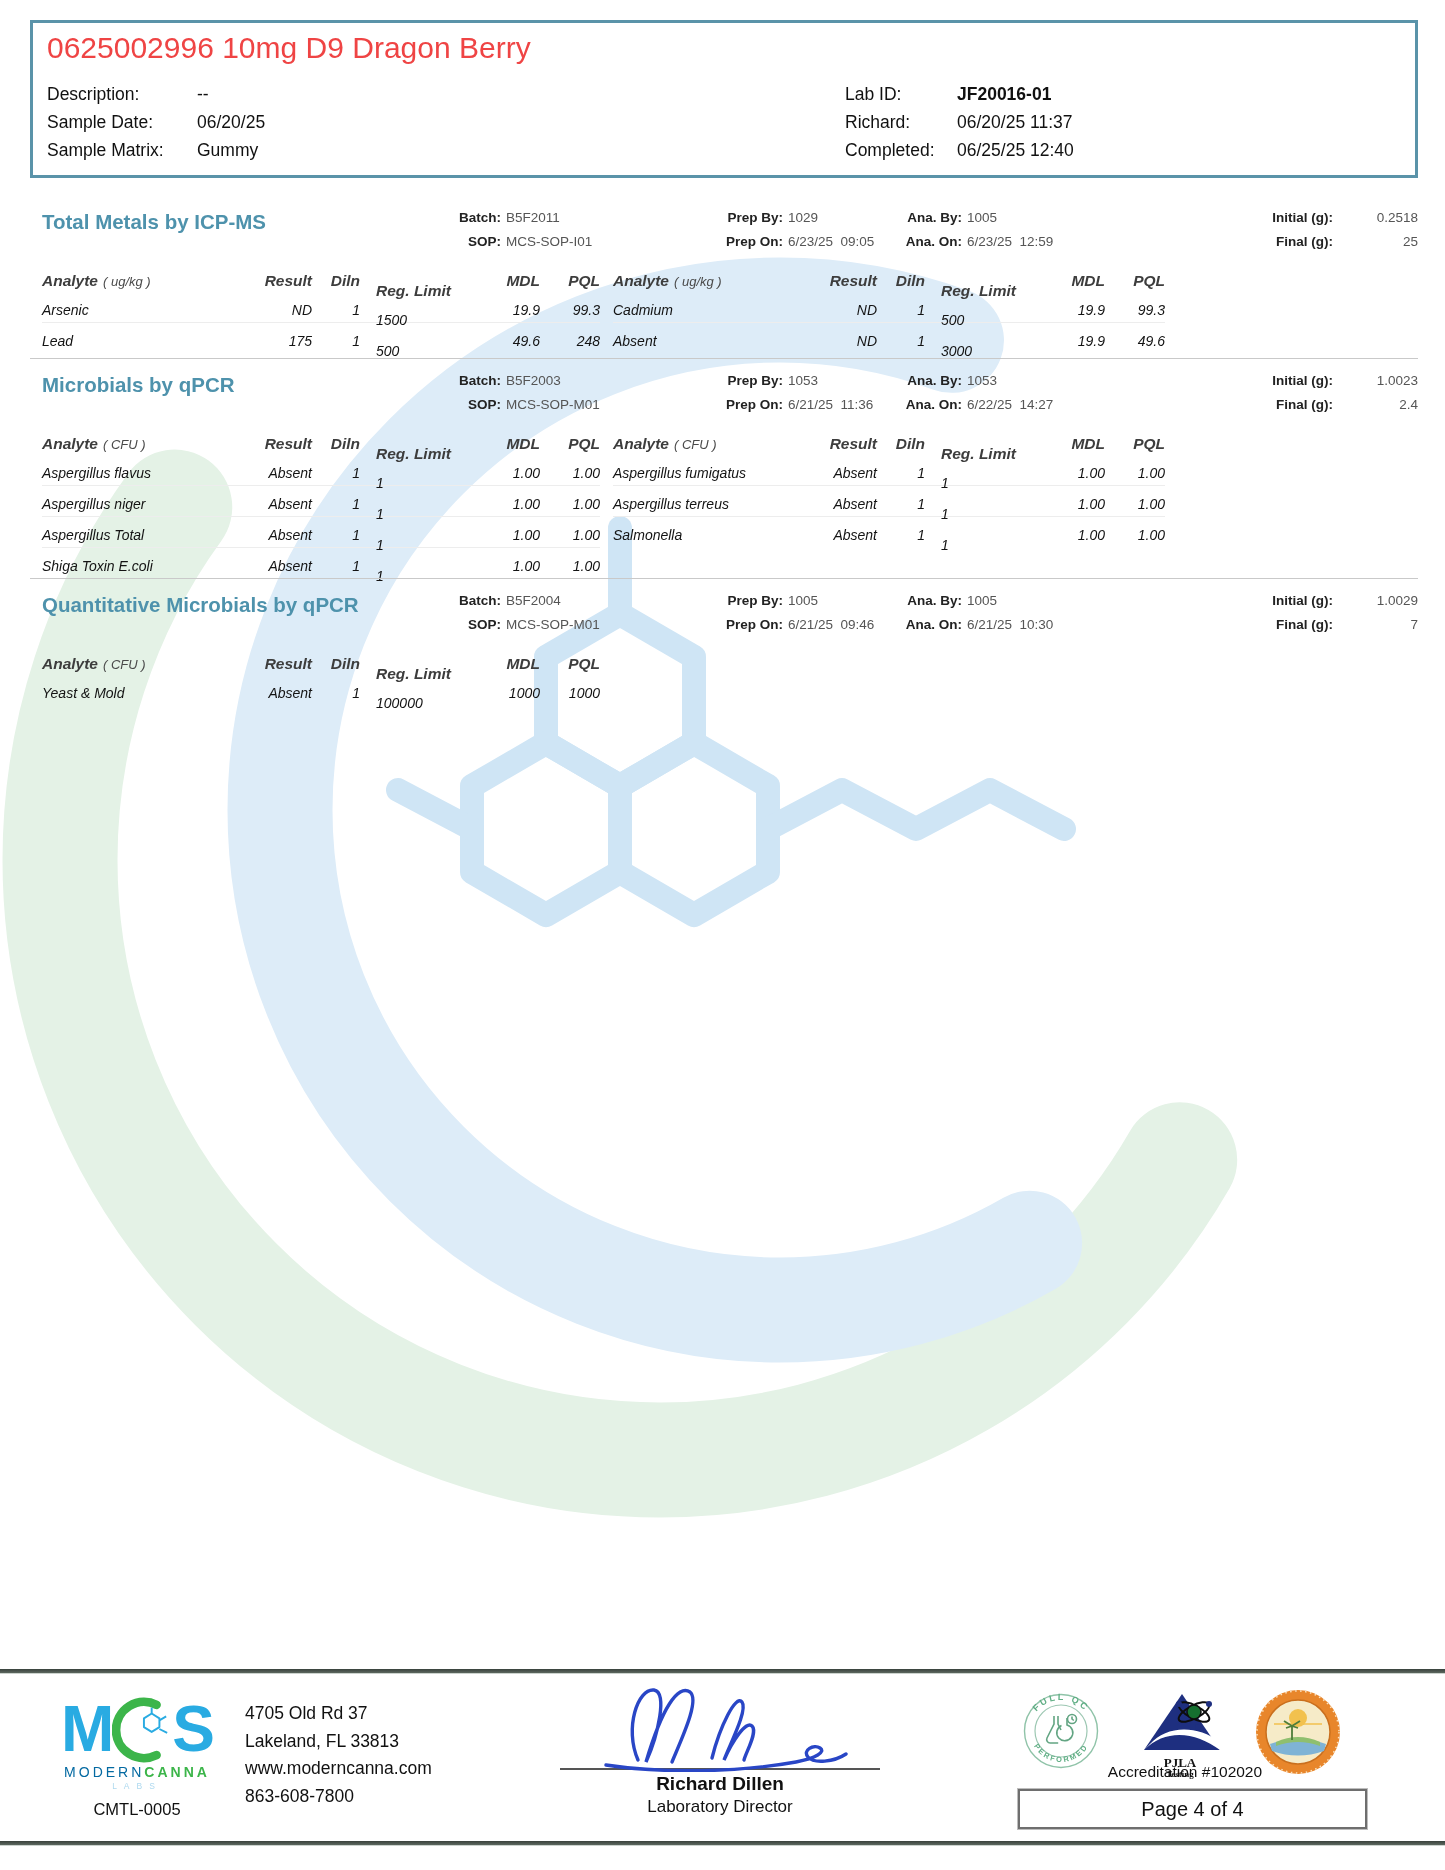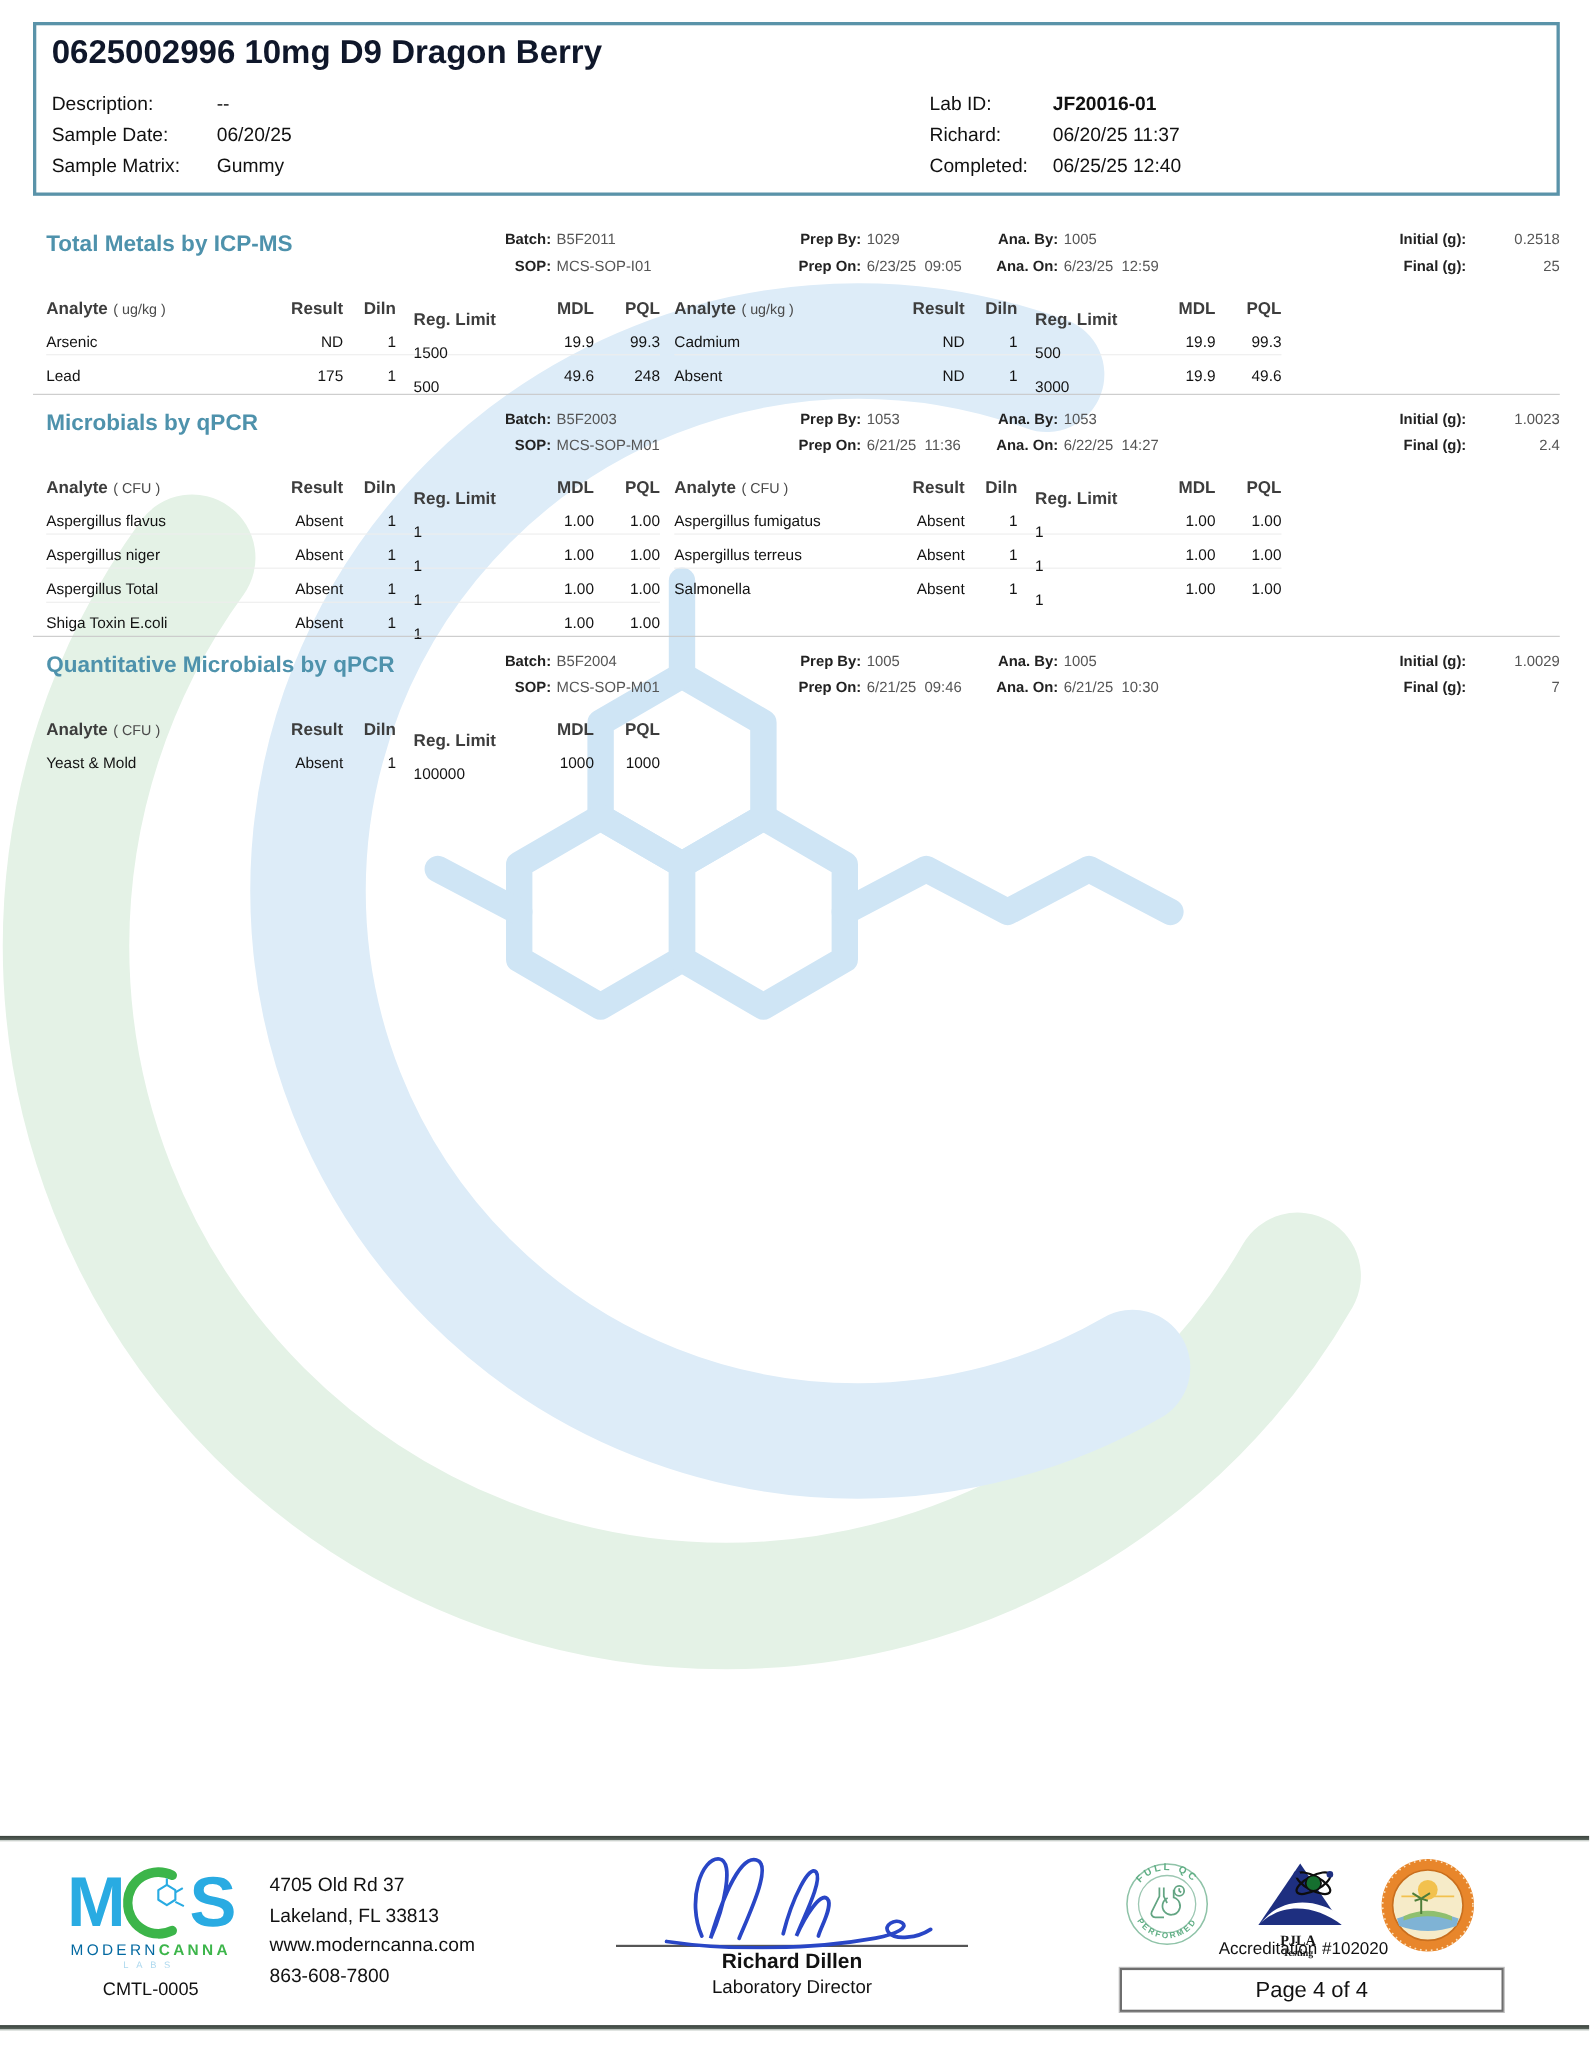"0625002996 10mg D9 Dragon Berry" .hdr-title { color: #0f172a -> #ef4444; font-weight: bold -> normal }
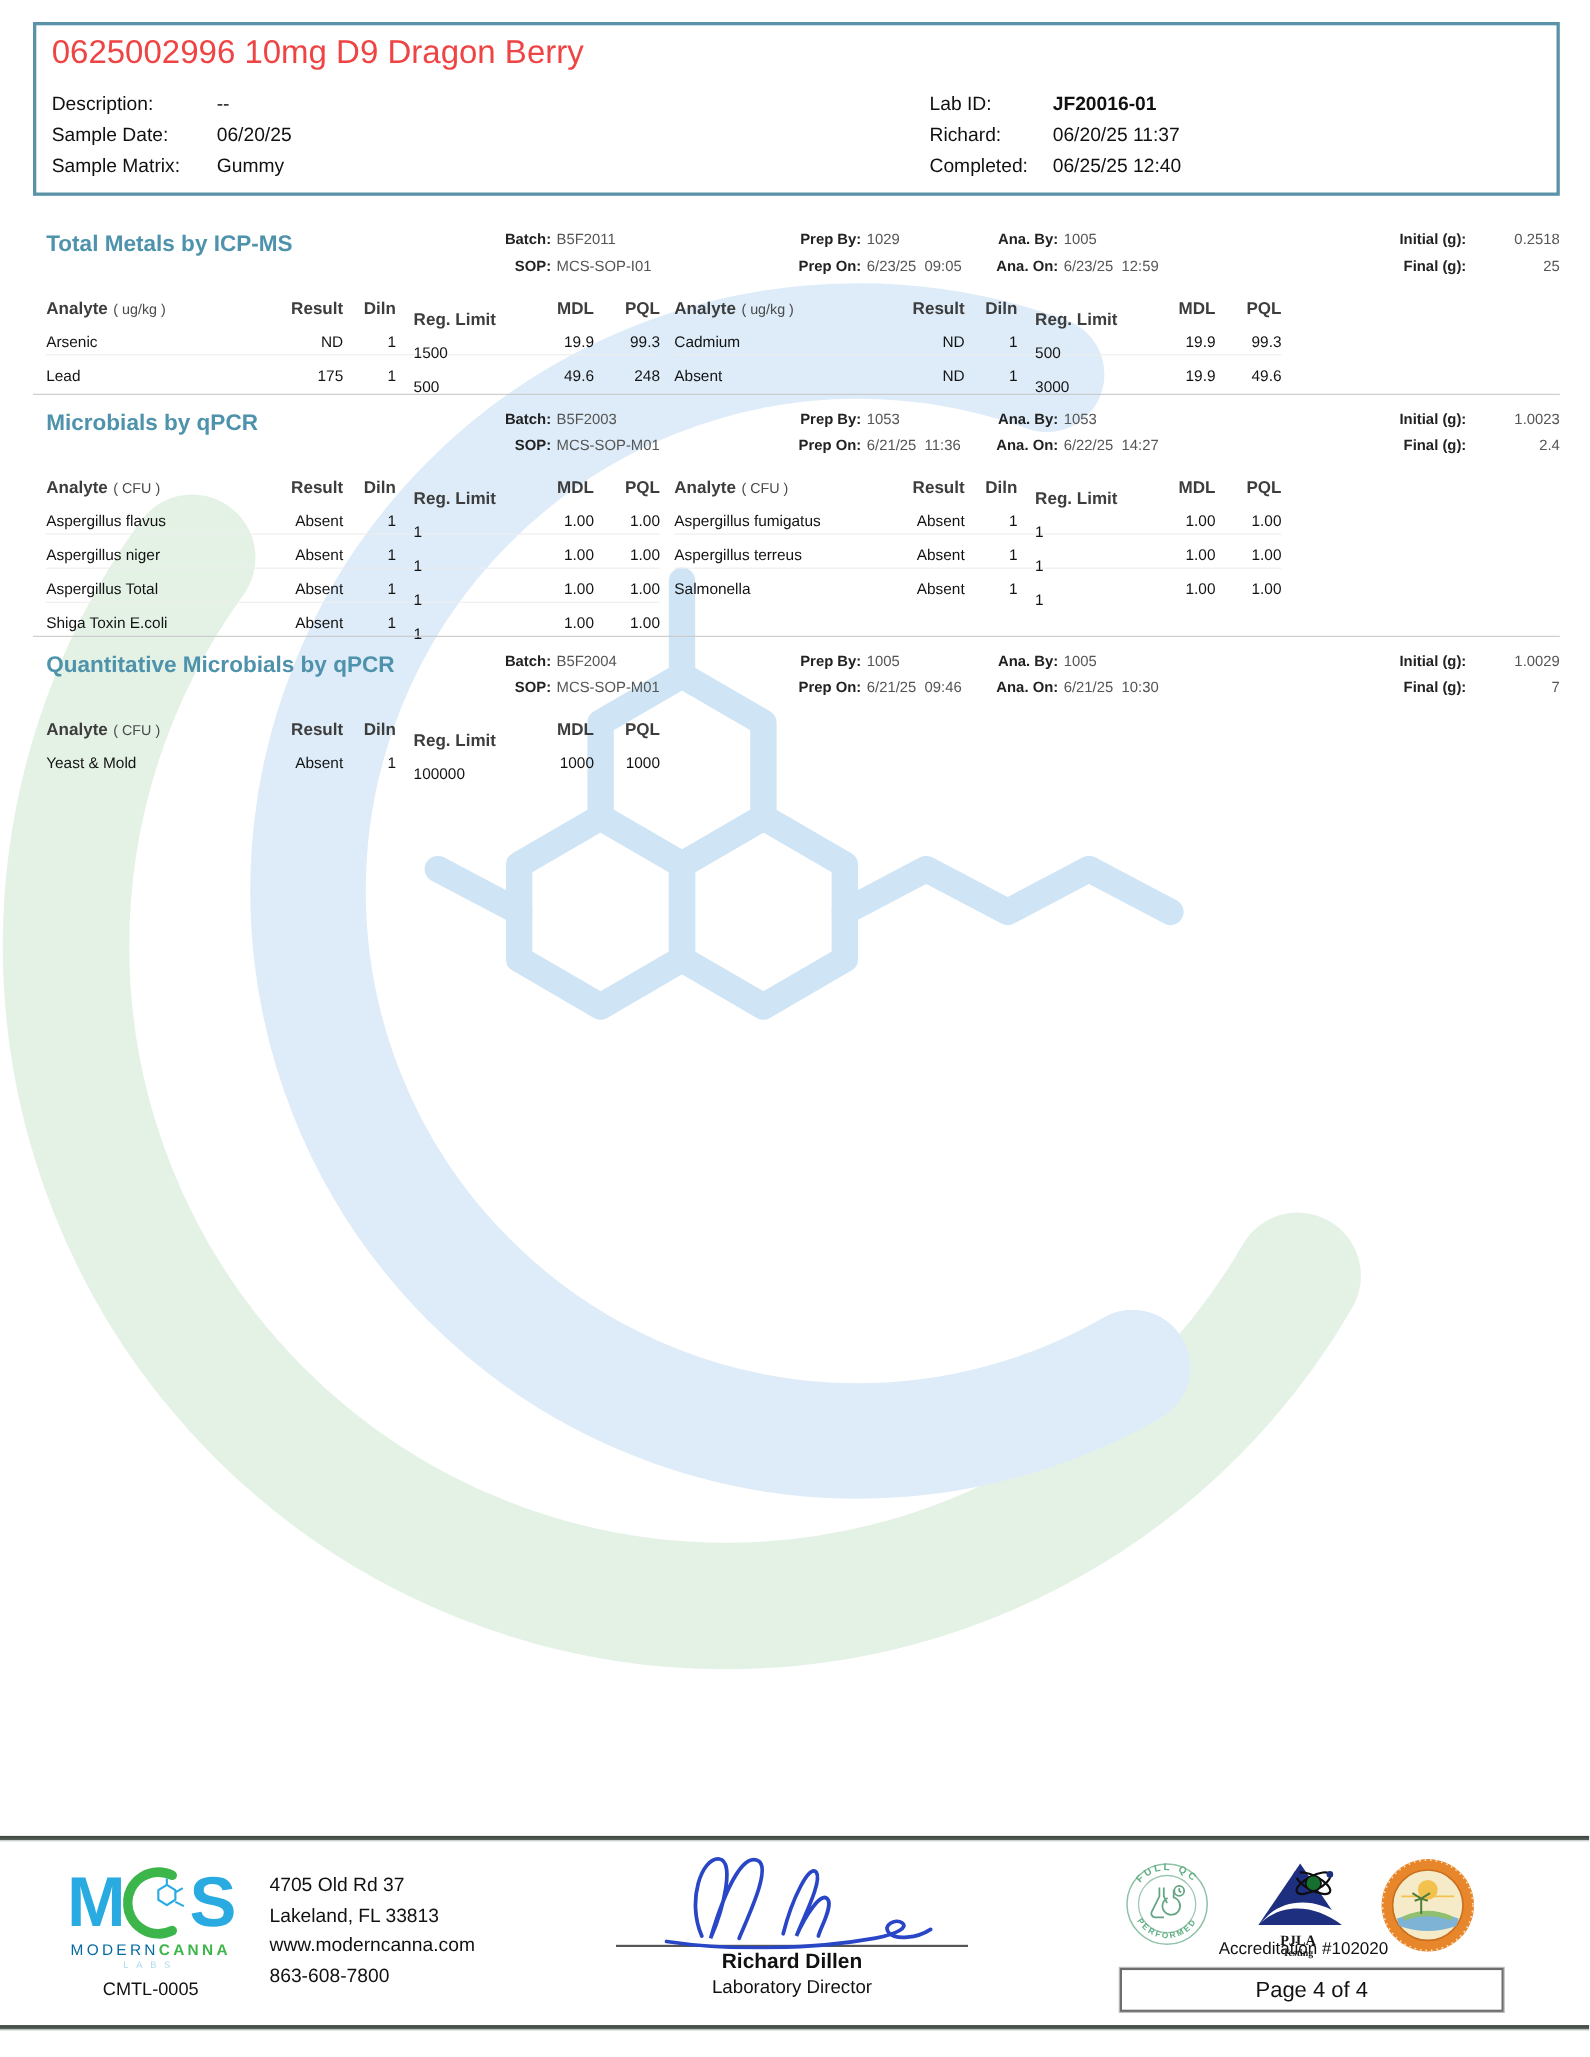"Analyte ( ug/kg )" .tables { font-style: none -> italic }
